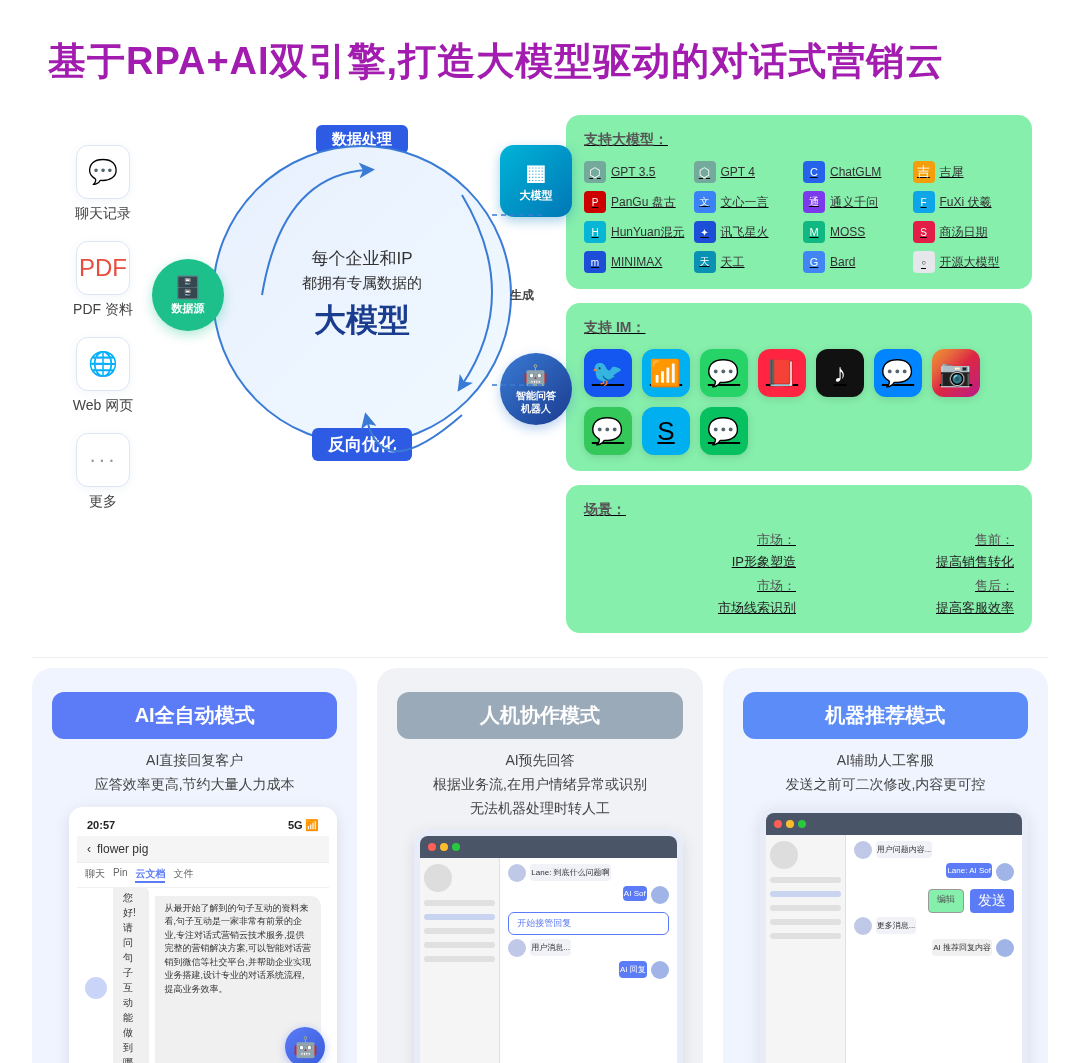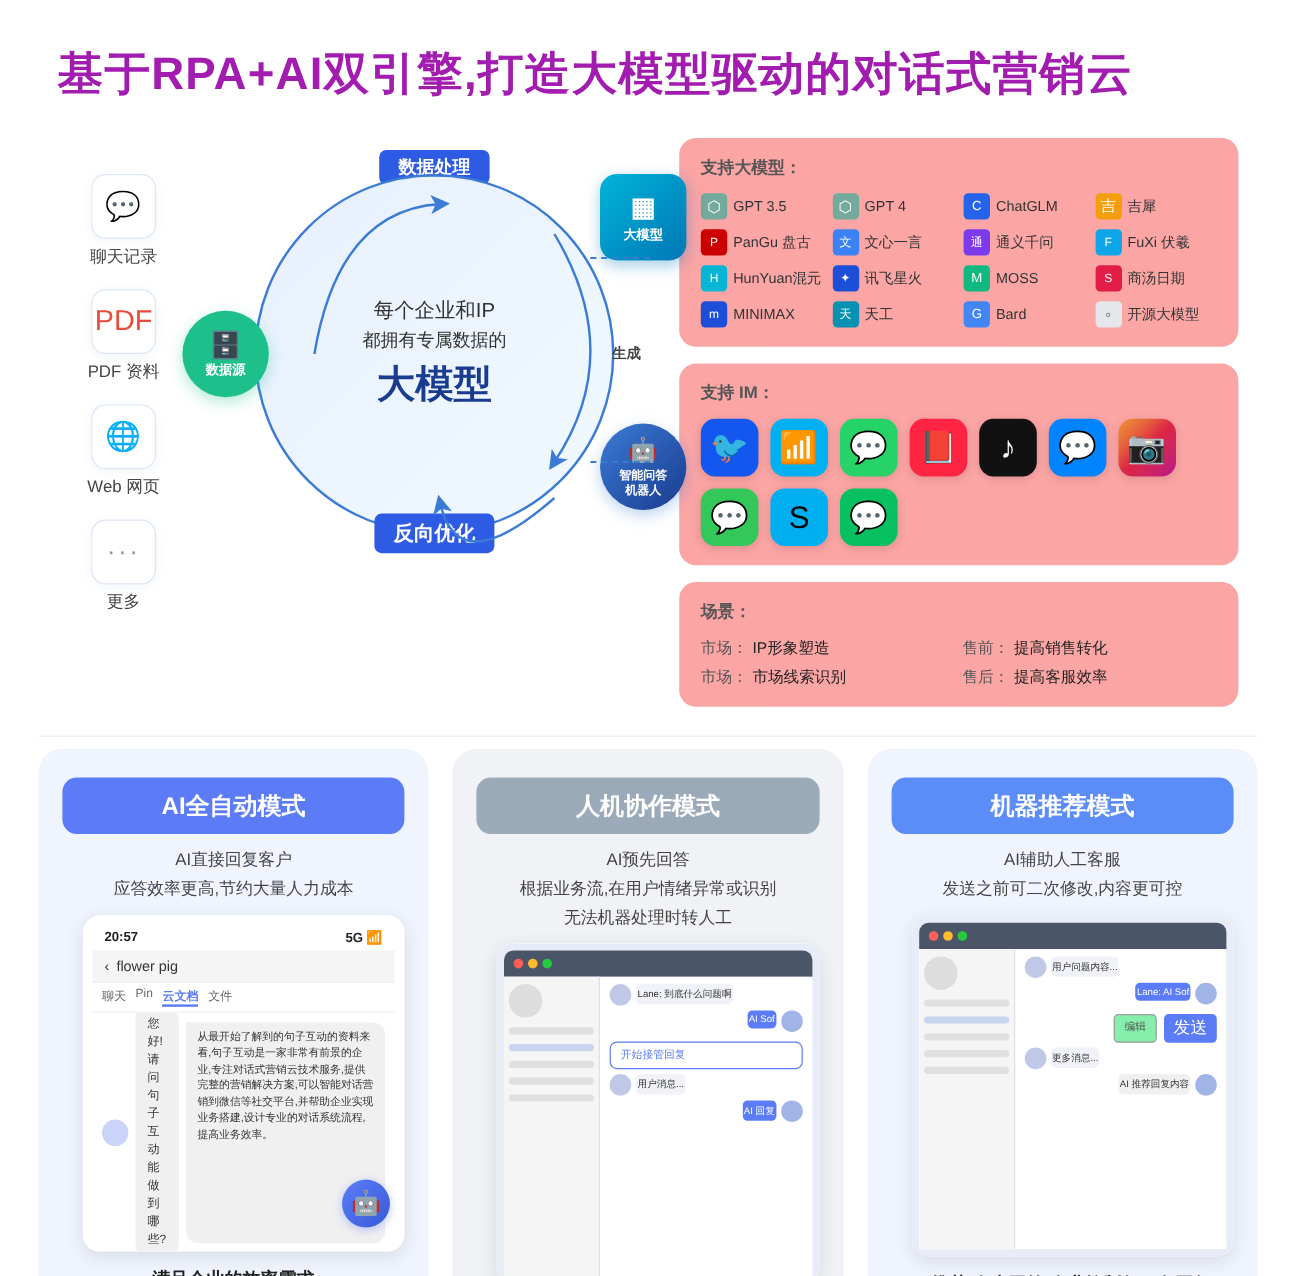"支持大模型：" .panel-box { background: #fca5a5 -> #86efac; text-decoration: none -> underline }
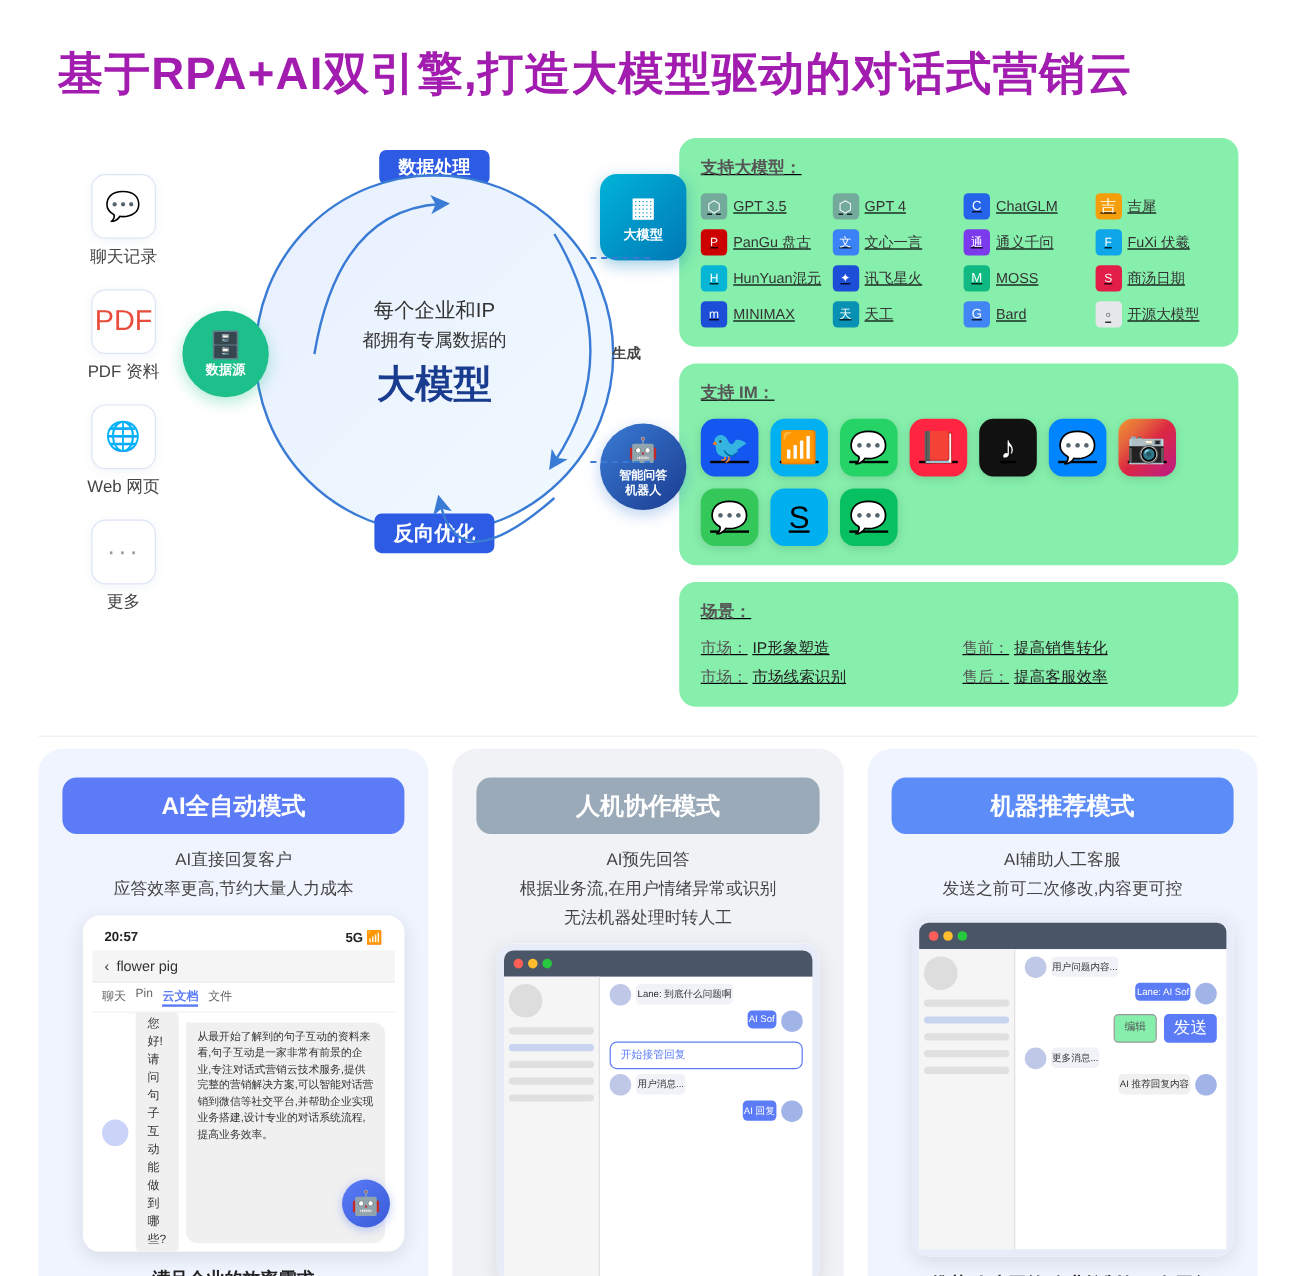"市场：" .scenario-item { align-items: flex-start -> flex-end; flex-direction: none -> column }
